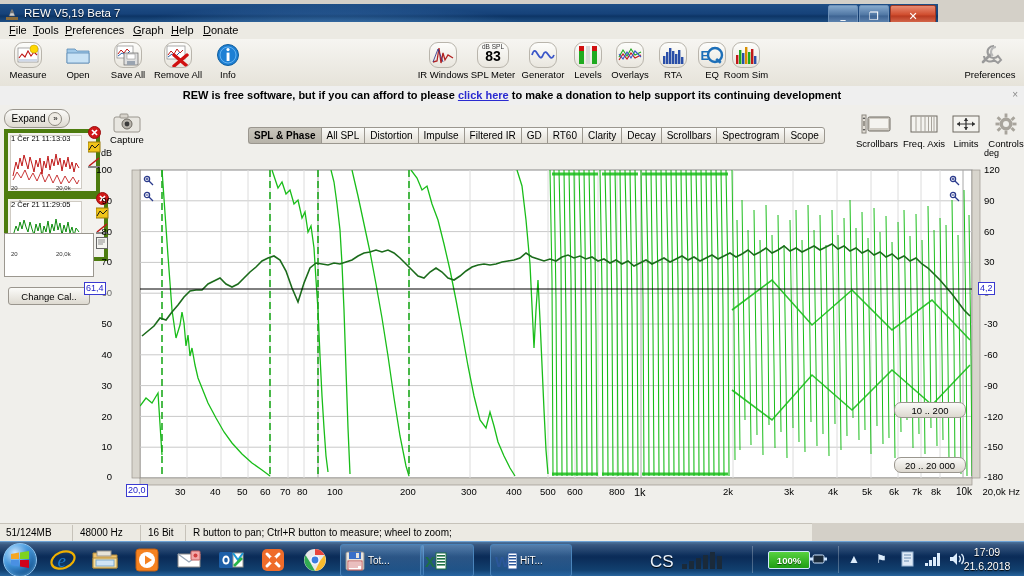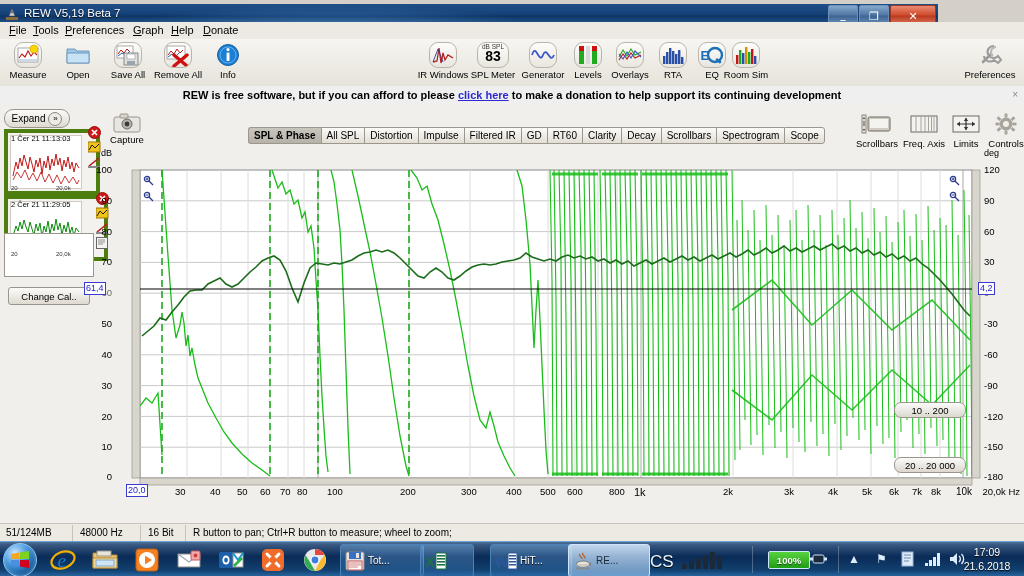"51/124MB" .status { width: 1024px -> 812px }
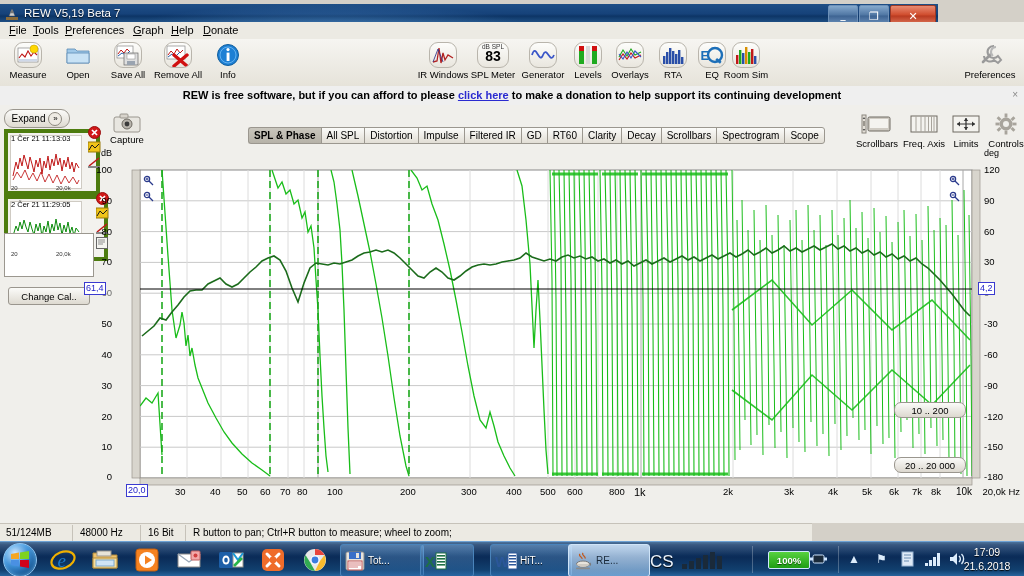"RE..." div.tbwin { html: <div> <svg> <path></path> <path></path> <ellipse></ellipse> <path></path> <path></path> <rect></rect> </svg> <span>RE...</span> </div> -> none }
